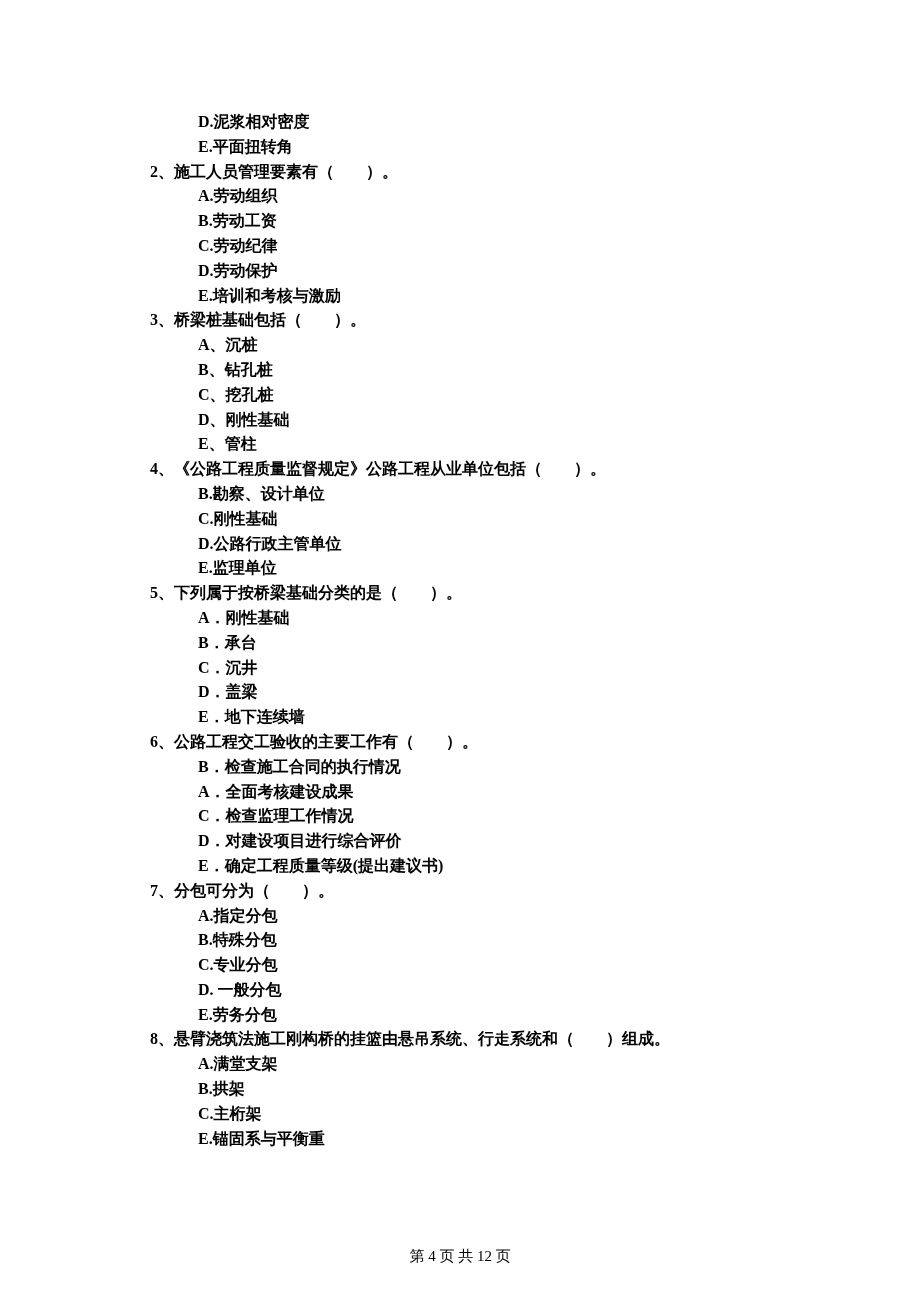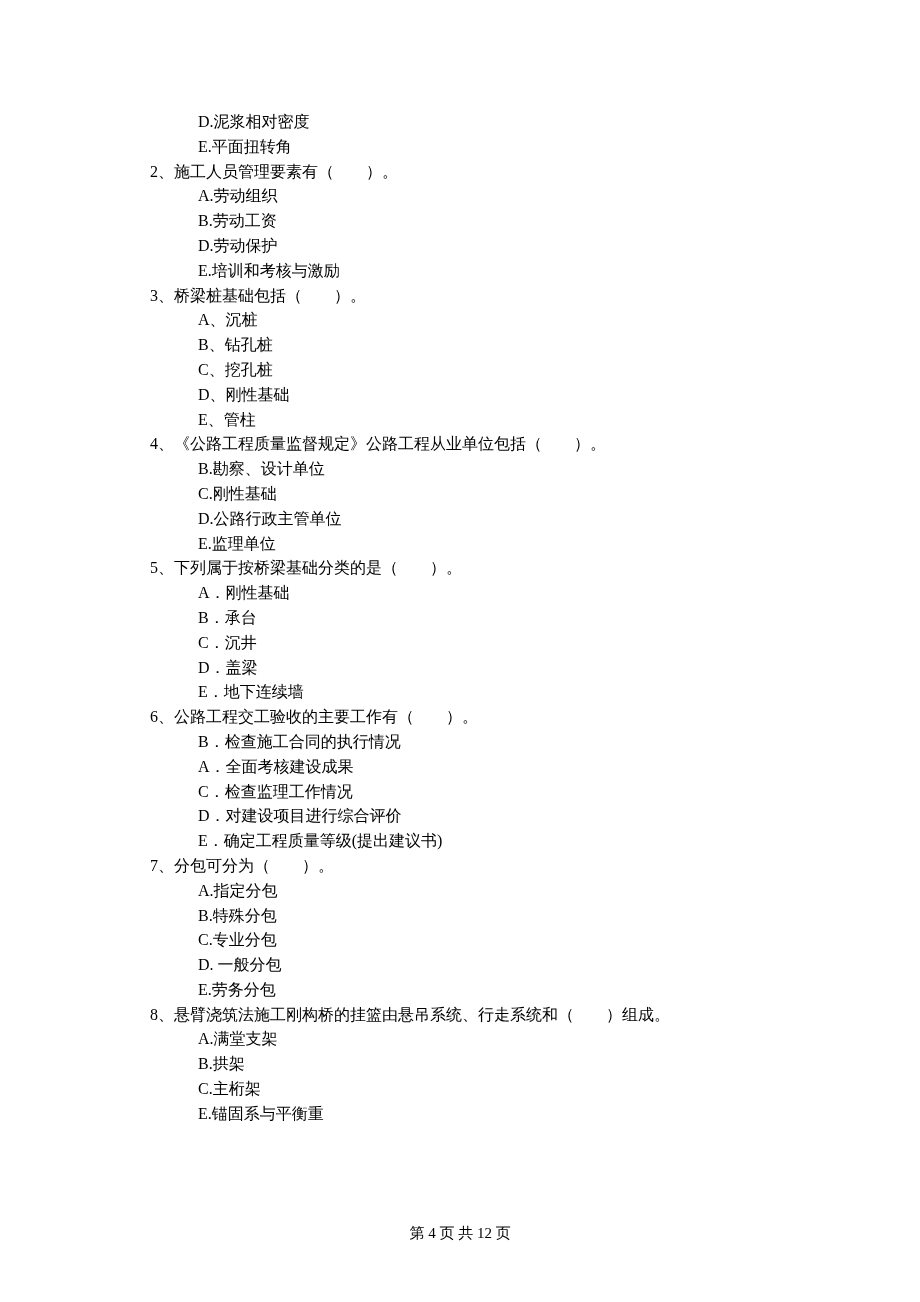"D.泥浆相对密度" .line { font-weight: none -> bold }
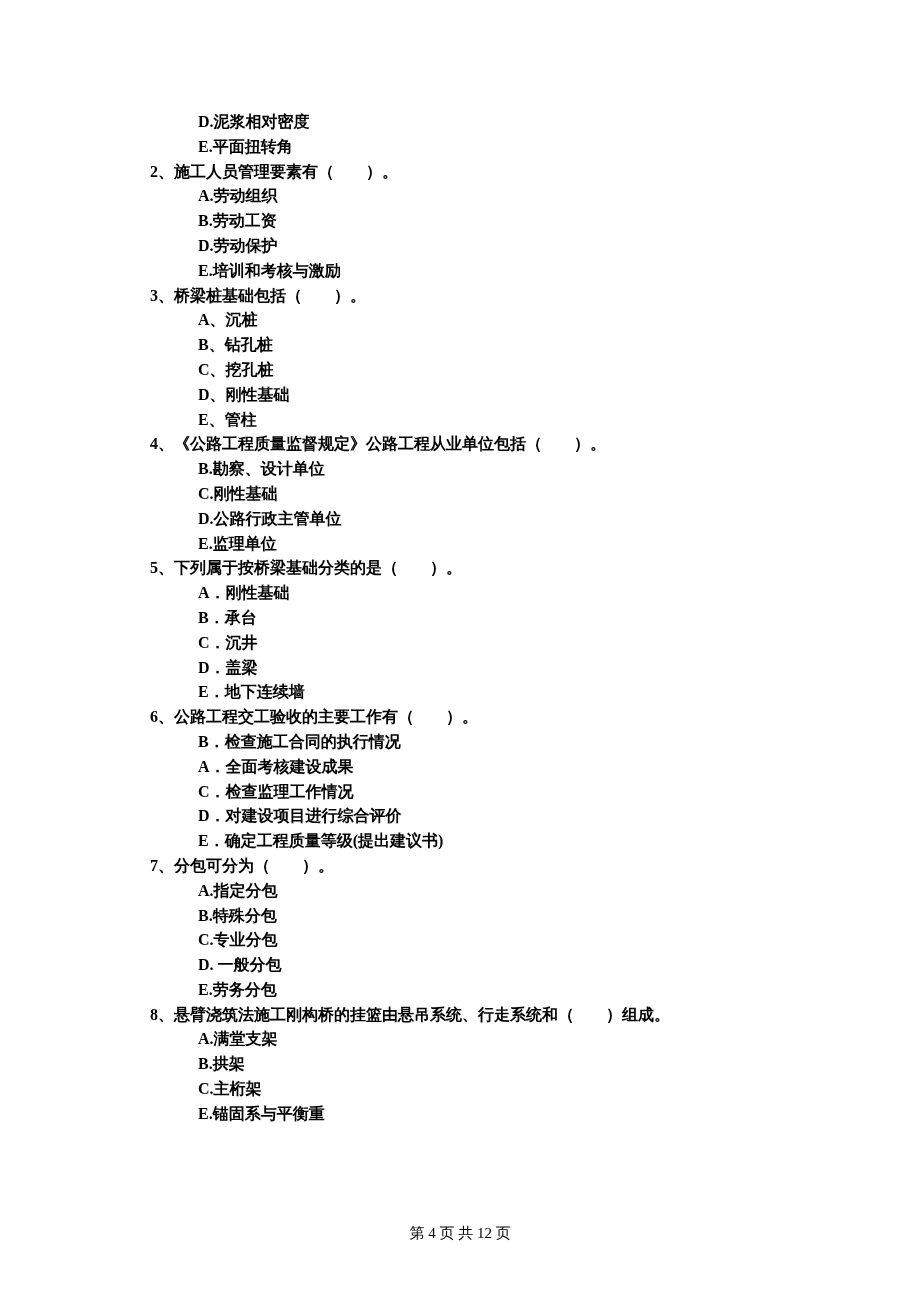"C.劳动纪律" div.line { html: none -> <div>C.劳动纪律</div> }
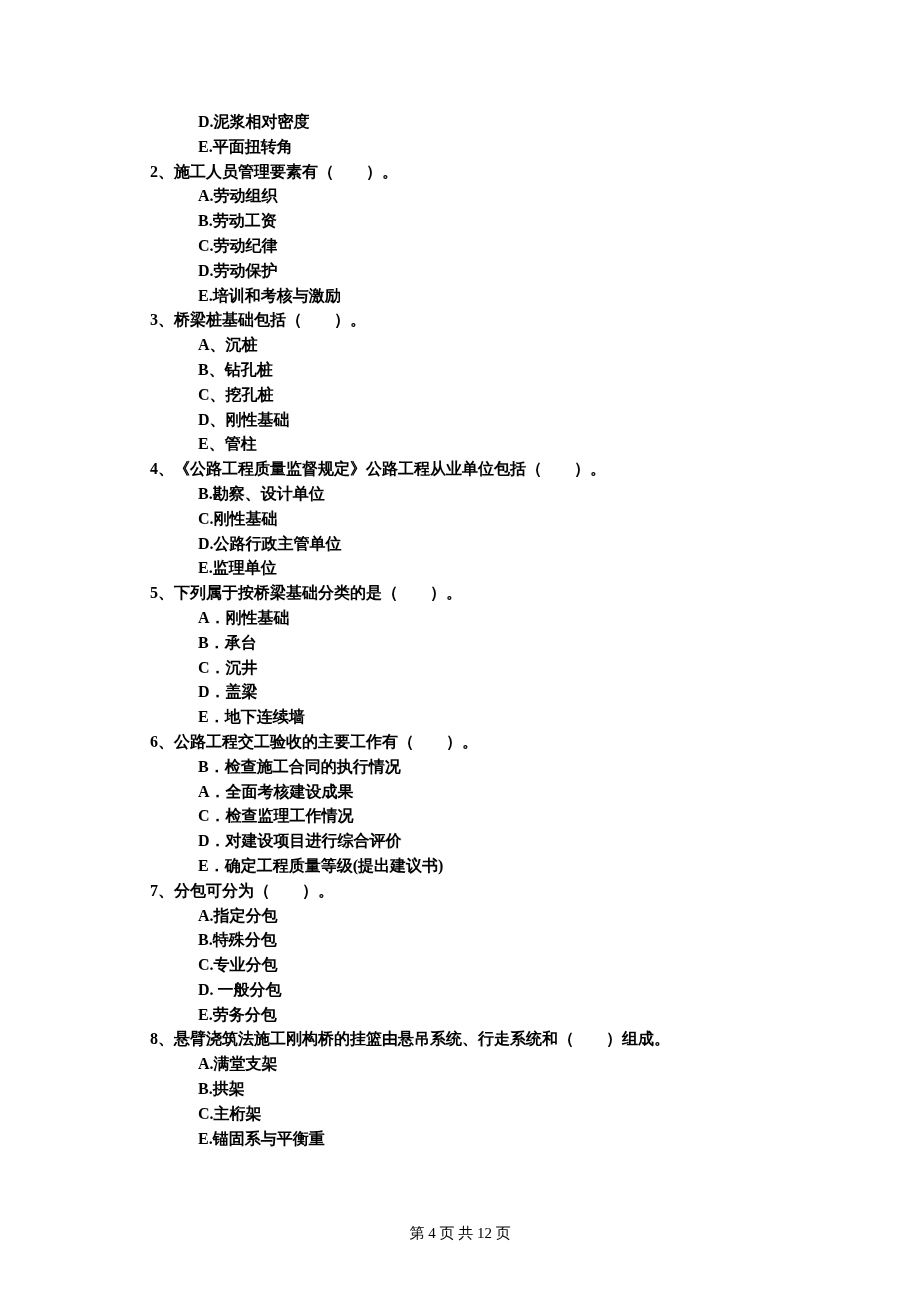"第 4 页 共 12" .footer { bottom: 57px -> 34px }
